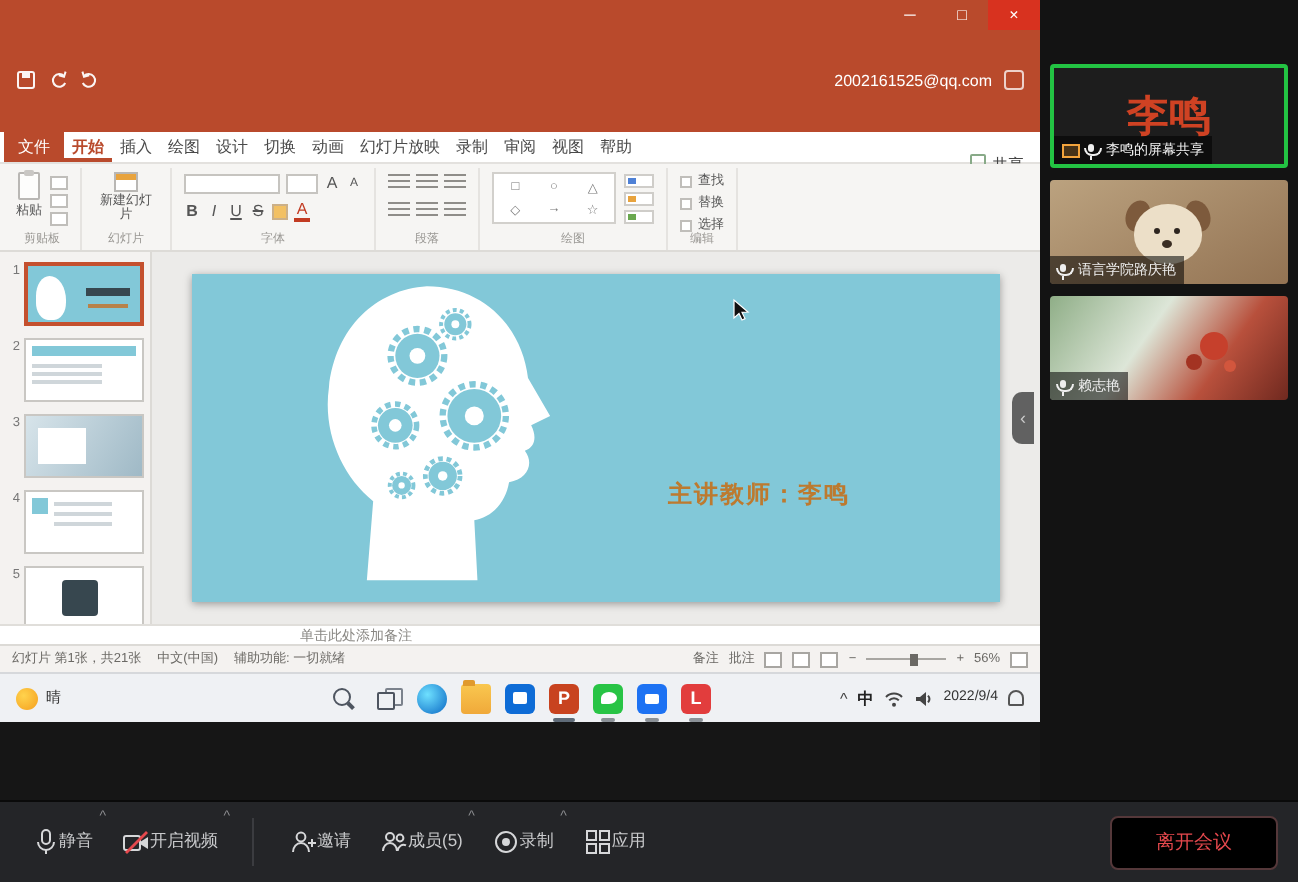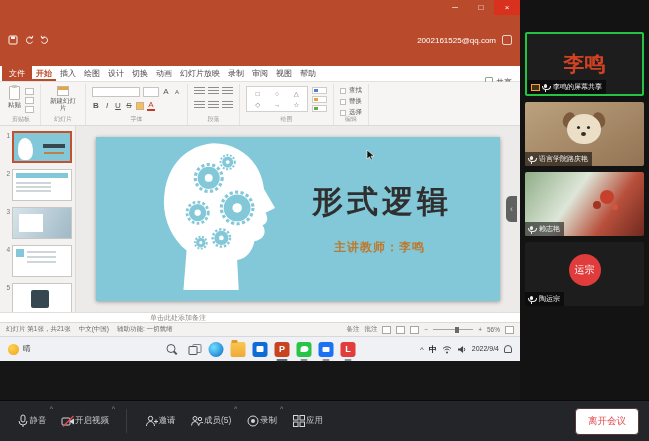"李鸣" .tile { height: 64px -> 52px }
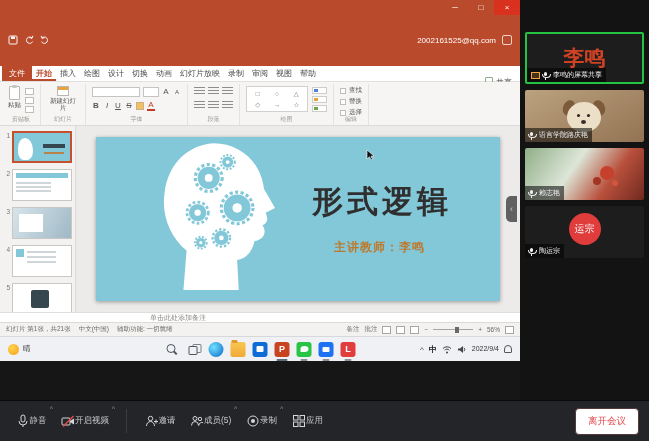"形式逻辑" div.slide-title { html: <div>形式逻辑</div> -> none }
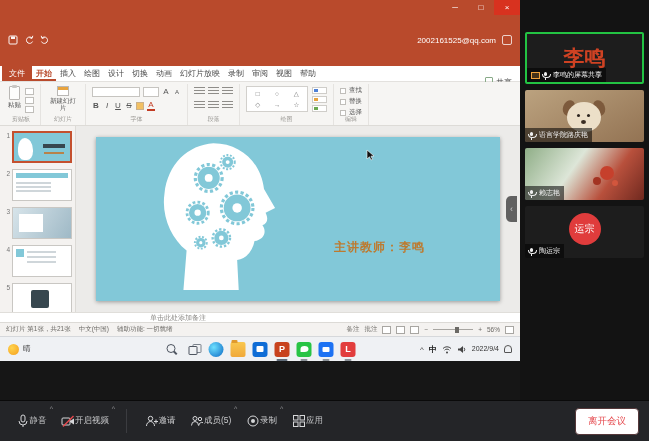"运宗" div.tile { html: <div> <div>运宗</div> <div> <span></span> <span>陶运宗</span> </div> </div> -> none }
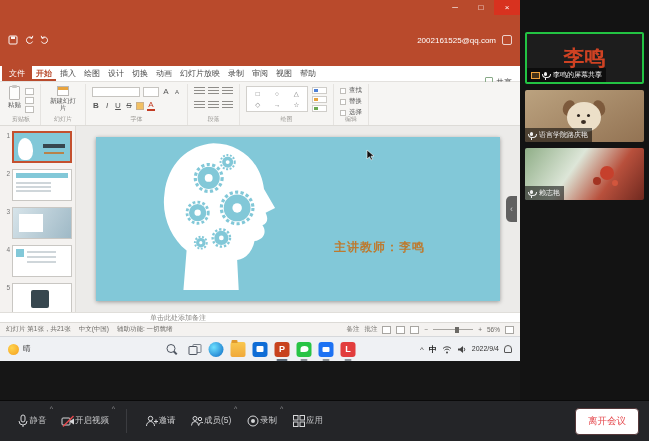"离开会议" .leave-btn { background: #ffffff -> #000000; padding: 6px 12px -> 6px 22px }
